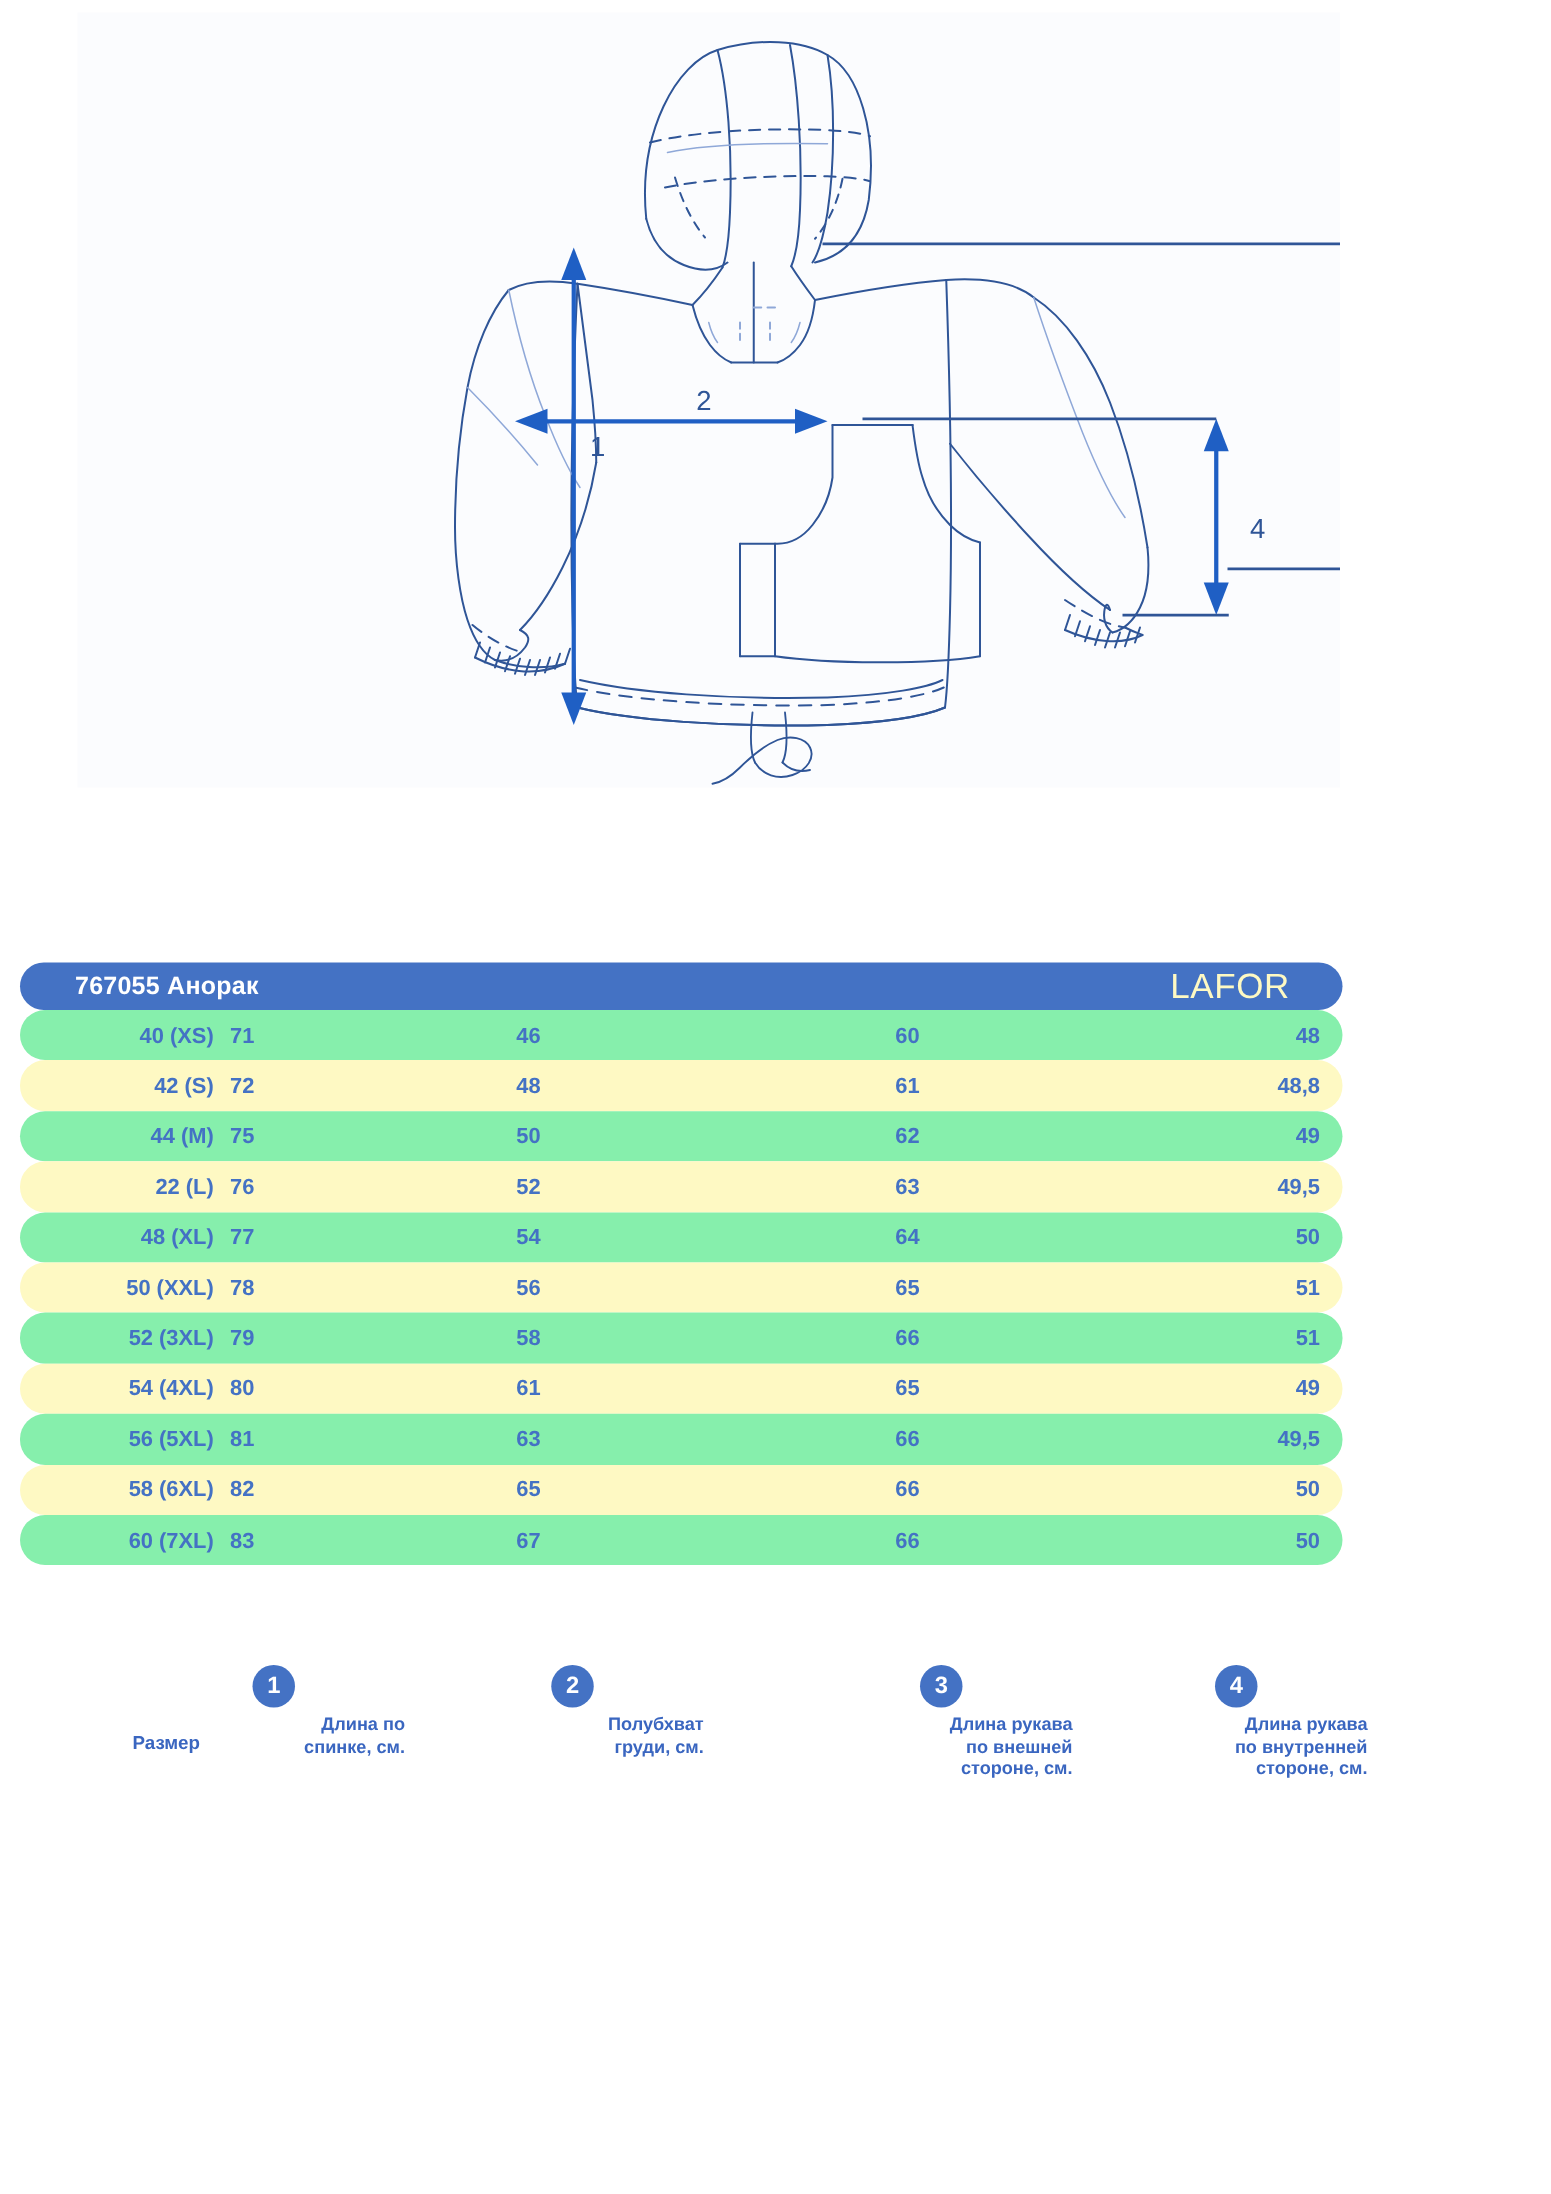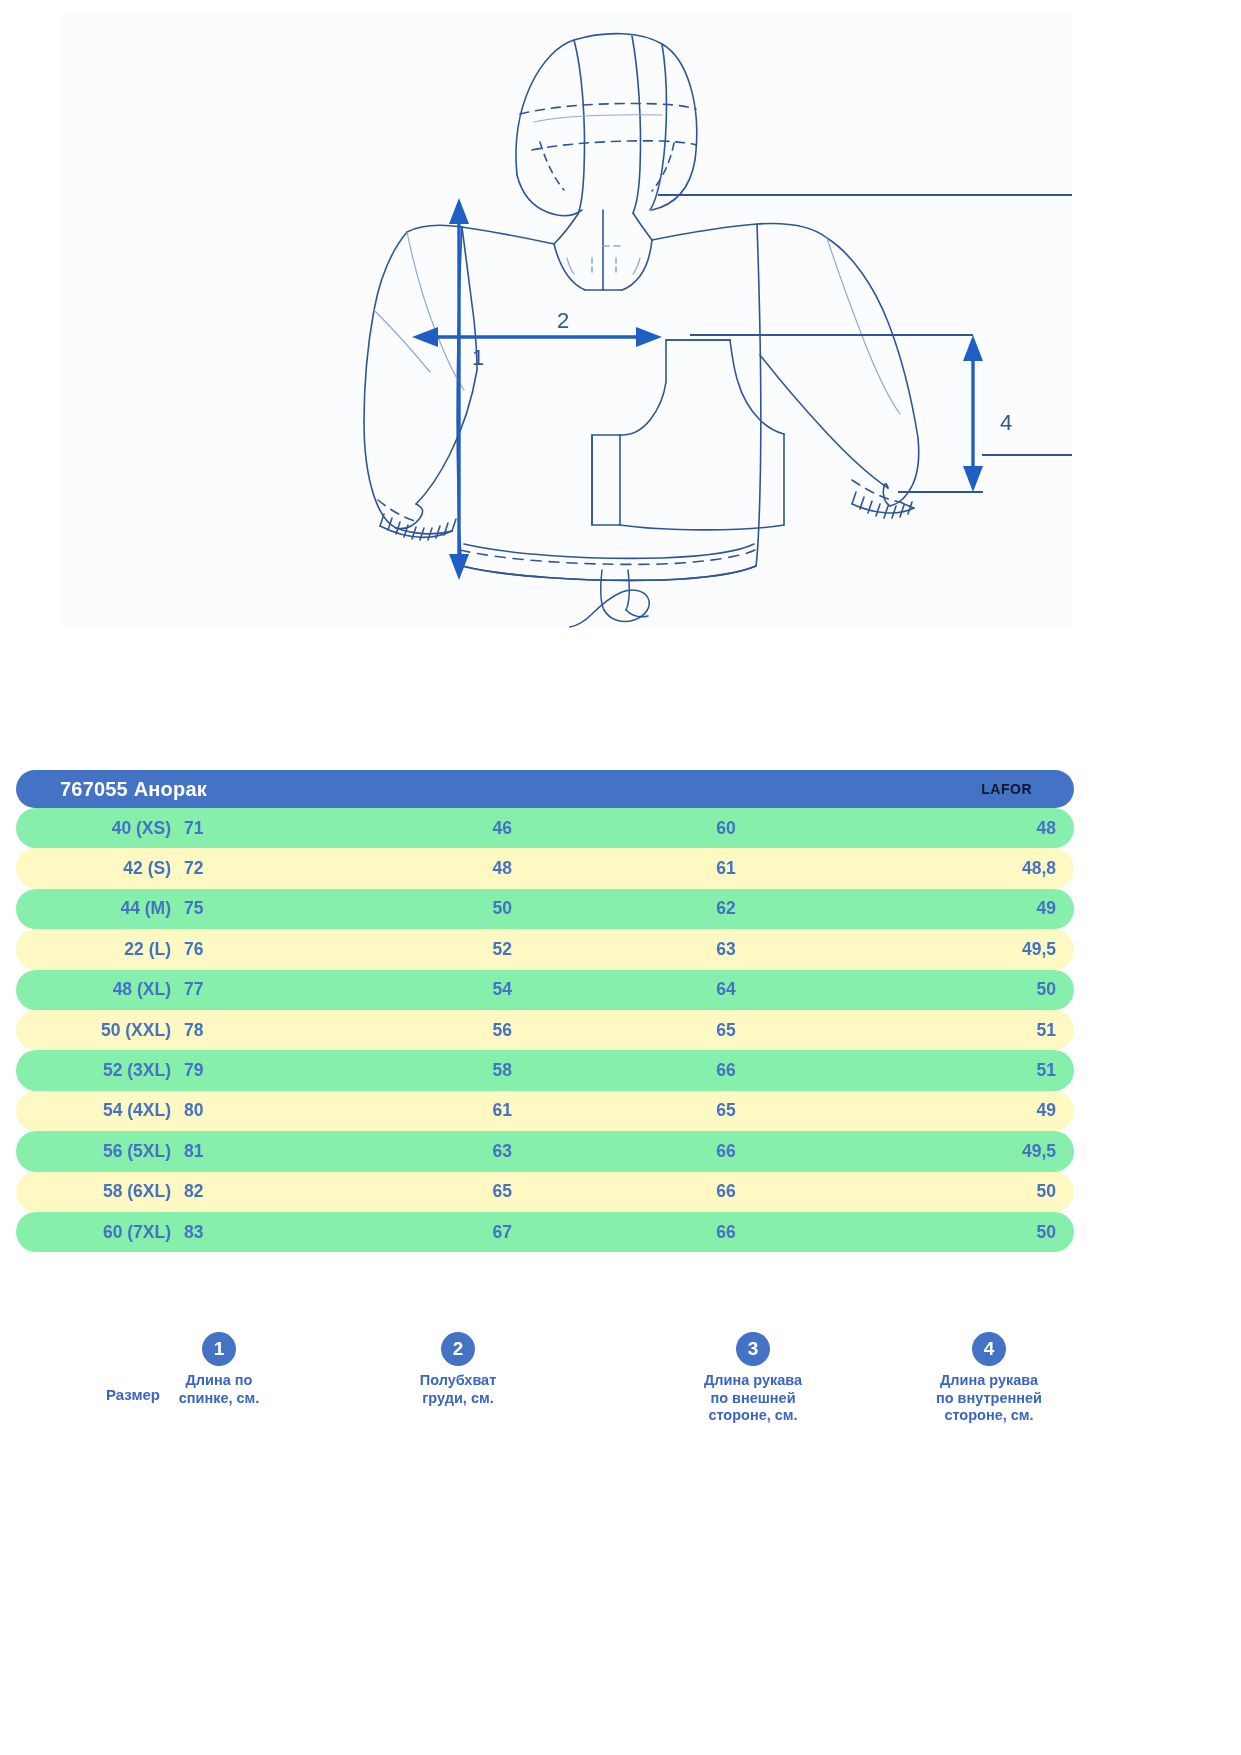"LAFOR" .title-right { color: #0f172a -> #fef9c3; font-size: 14px -> 28px; font-weight: bold -> normal }
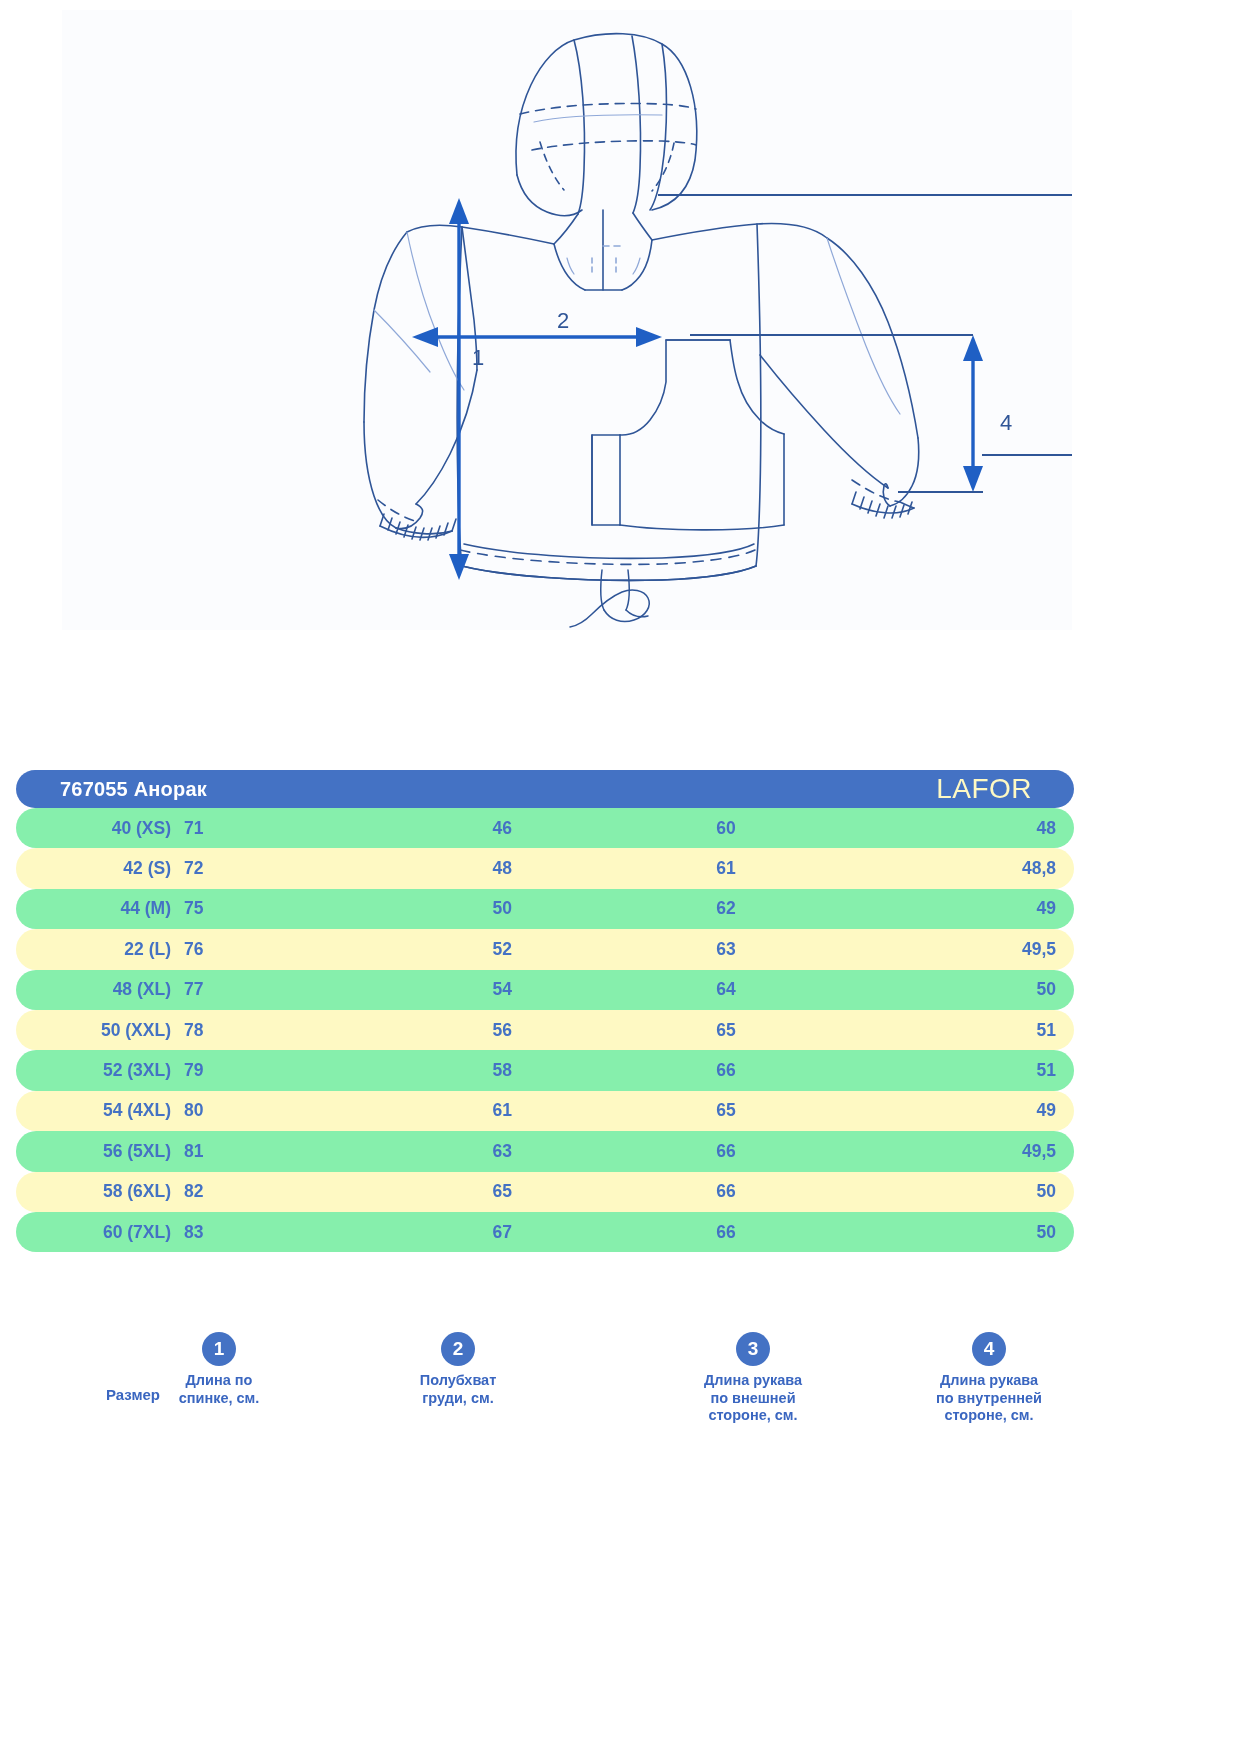"46" .c-v2 { left: 376px -> 397px; text-align: right -> left }
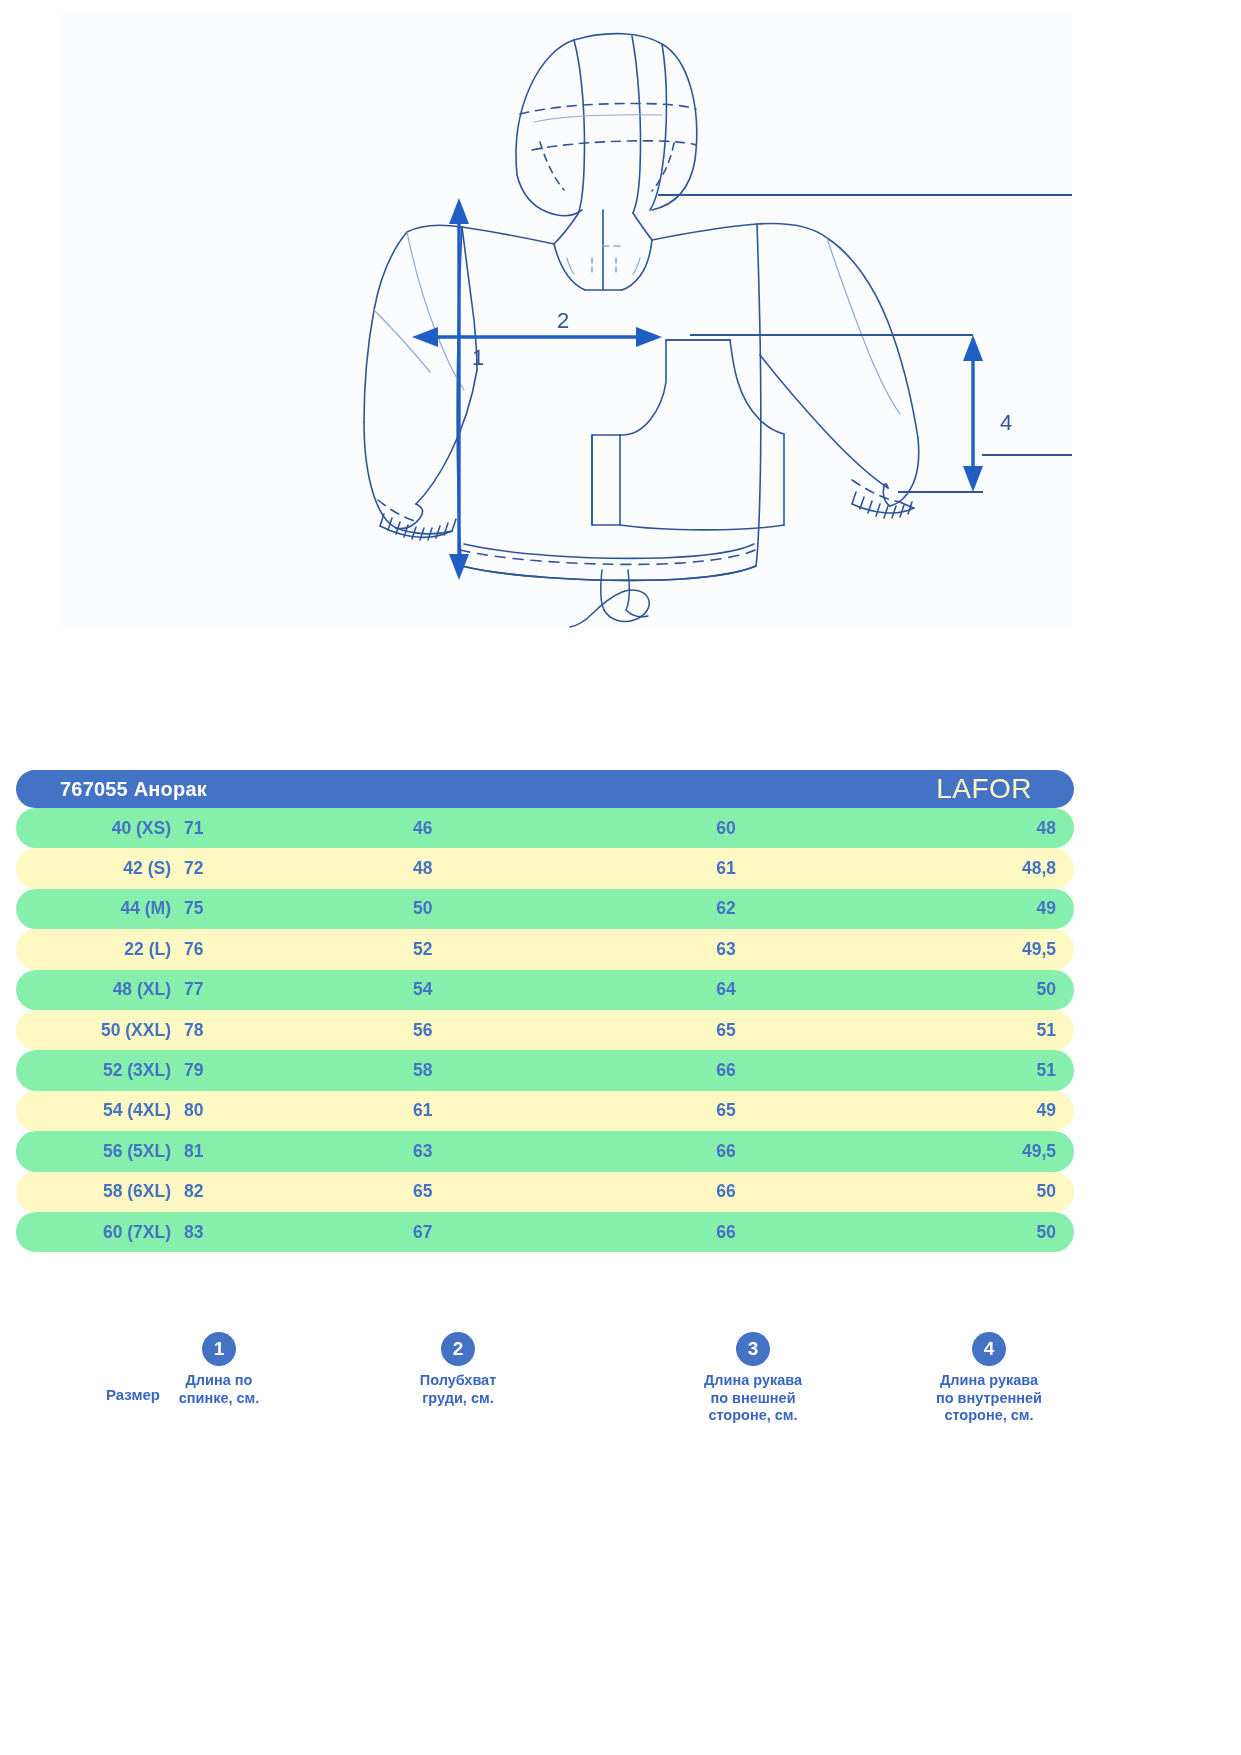"Длина по" .hdr-text { text-align: none -> right }
